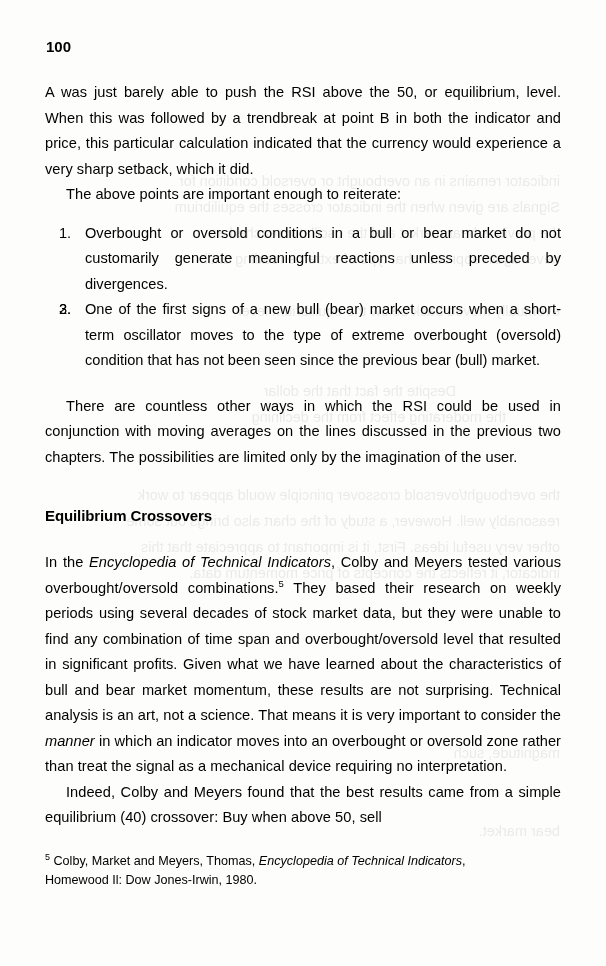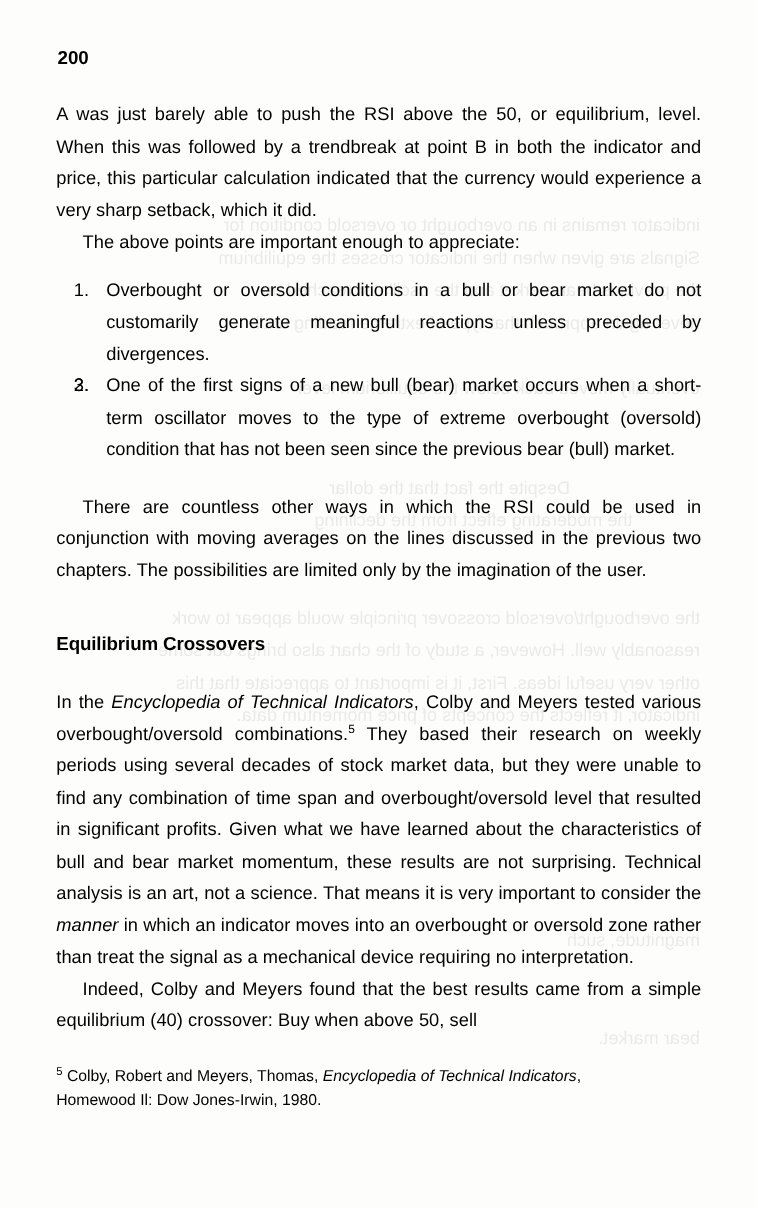"200" div.folio { text: 200 -> 100 }
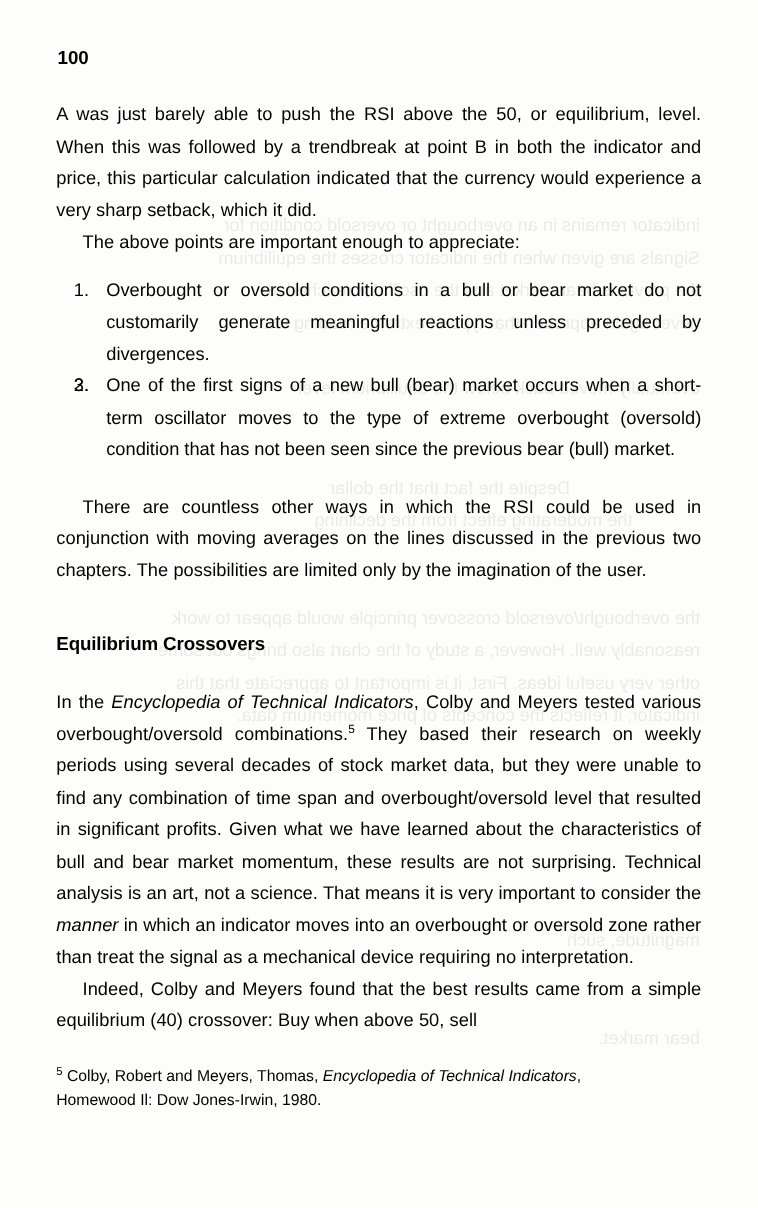"The above points are important" p.body { text: appreciate -> reiterate }
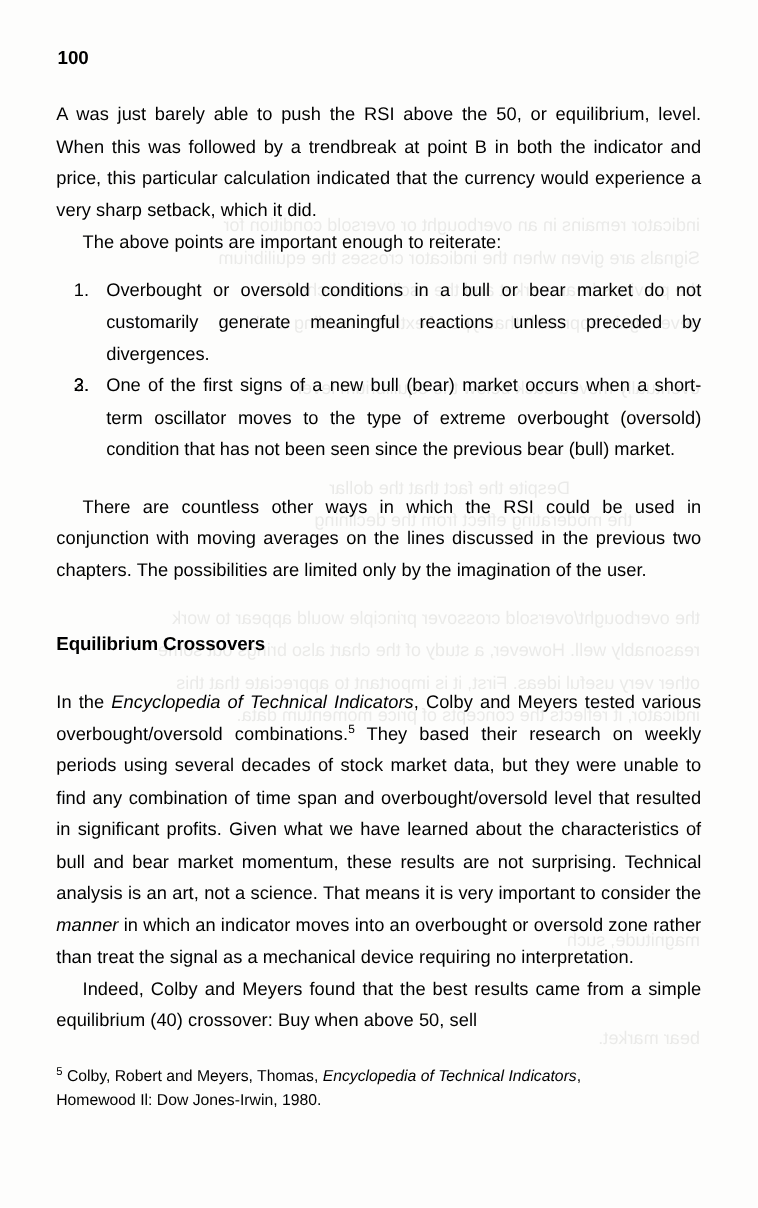"Colby, Robert and Meyers, Thomas," span { text: Robert -> Market }
